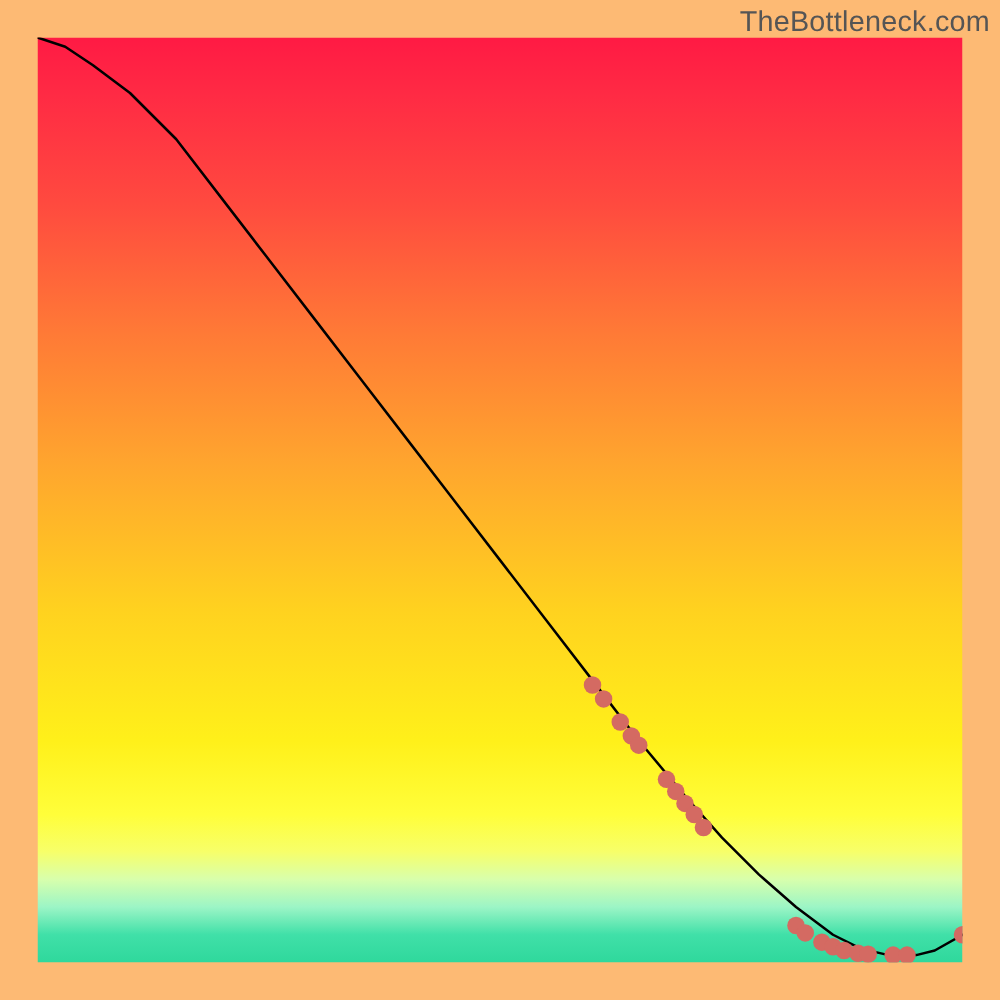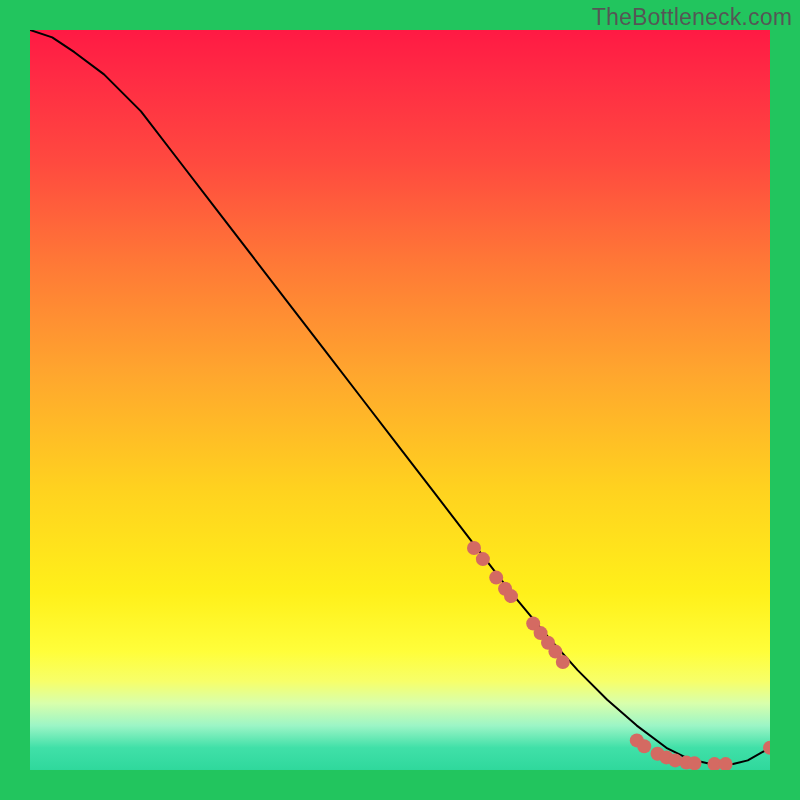"TheBottleneck.com" .outer { background: #22c55e -> #fdba74 }
